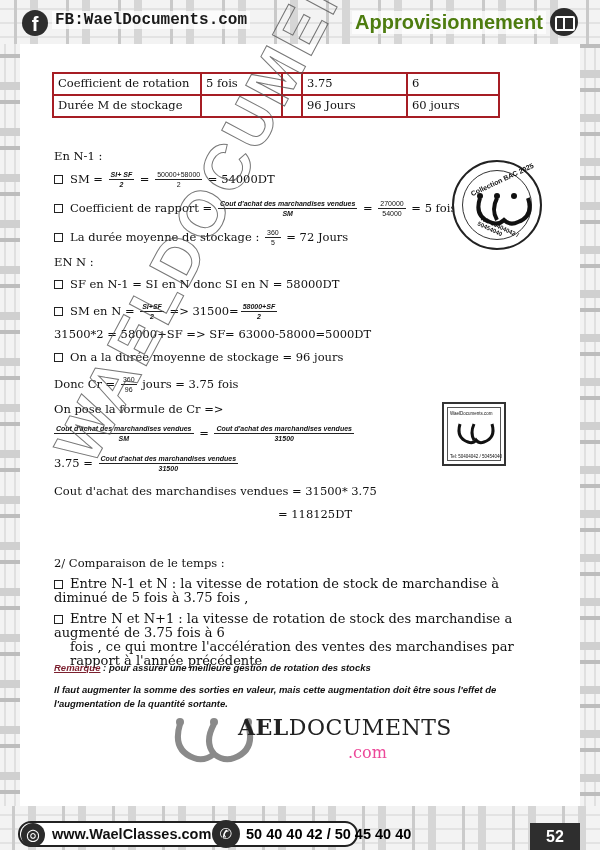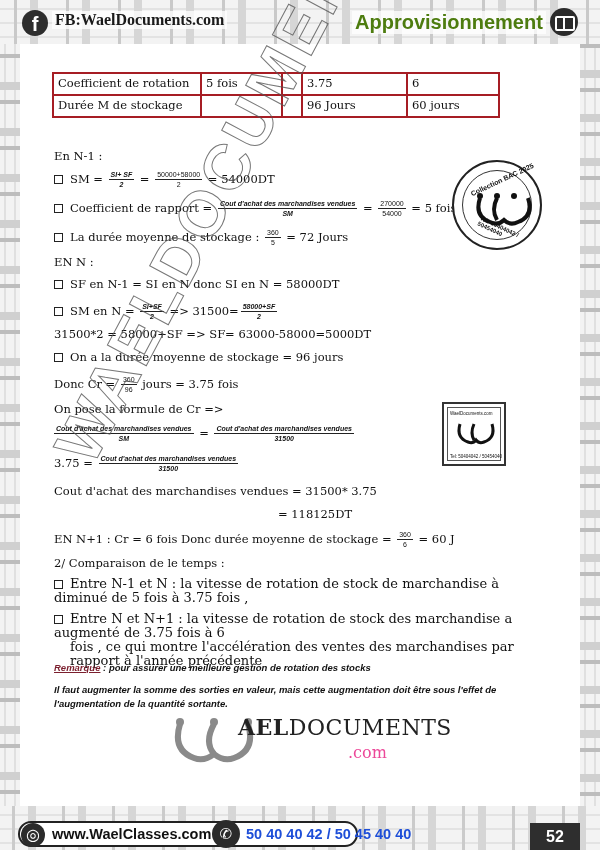"FB:WaelDocuments.com" .hdr-site { font-family: Liberation Serif, serif -> Liberation Mono, monospace }
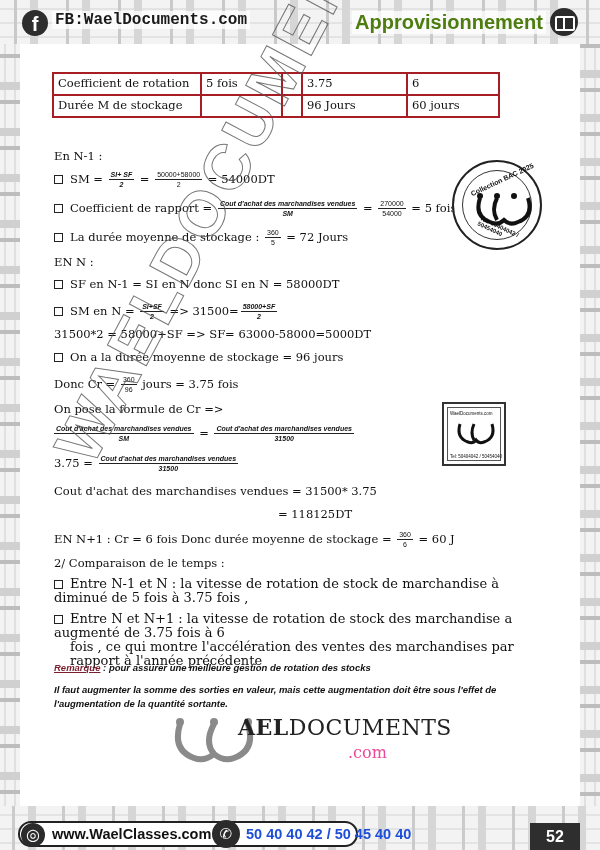"EN N+1 : Cr =" div.line { html: <div> <span>EN N+1 : Cr = 6 fois Donc durée moyenne de stockage = </span><span><span>360</span><span>6</span></span><span> = 60 J</span> </div> -> none }
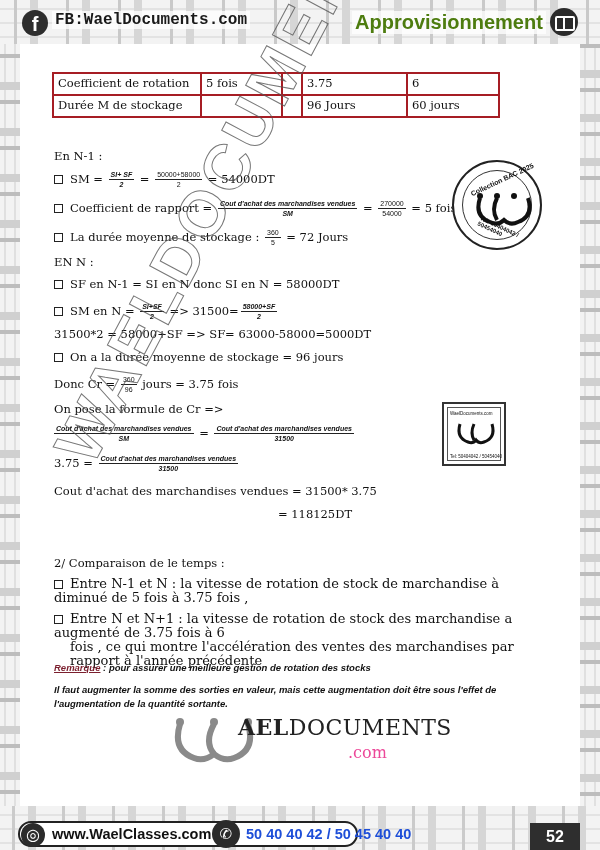"50 40 40 42 /" .ftr-phone { color: #1d4ed8 -> #000000 }
